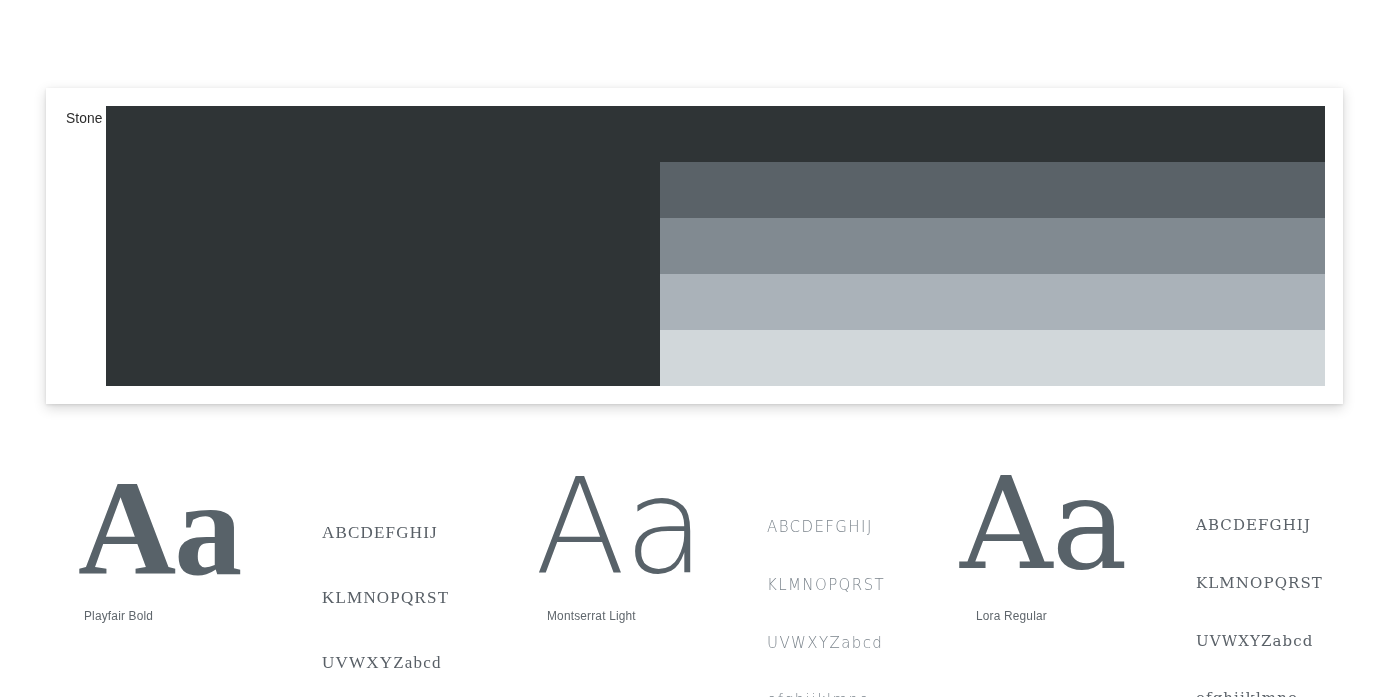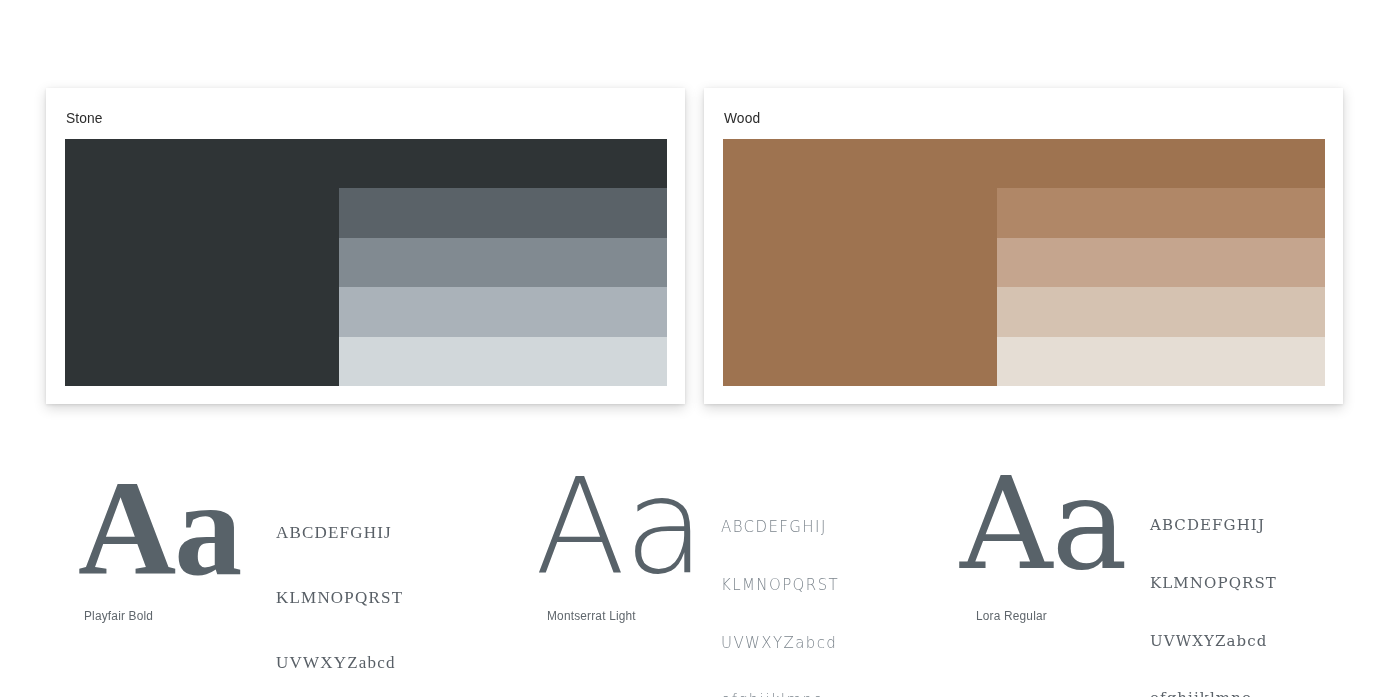"Stone" .swatch-card { flex-direction: column -> row }
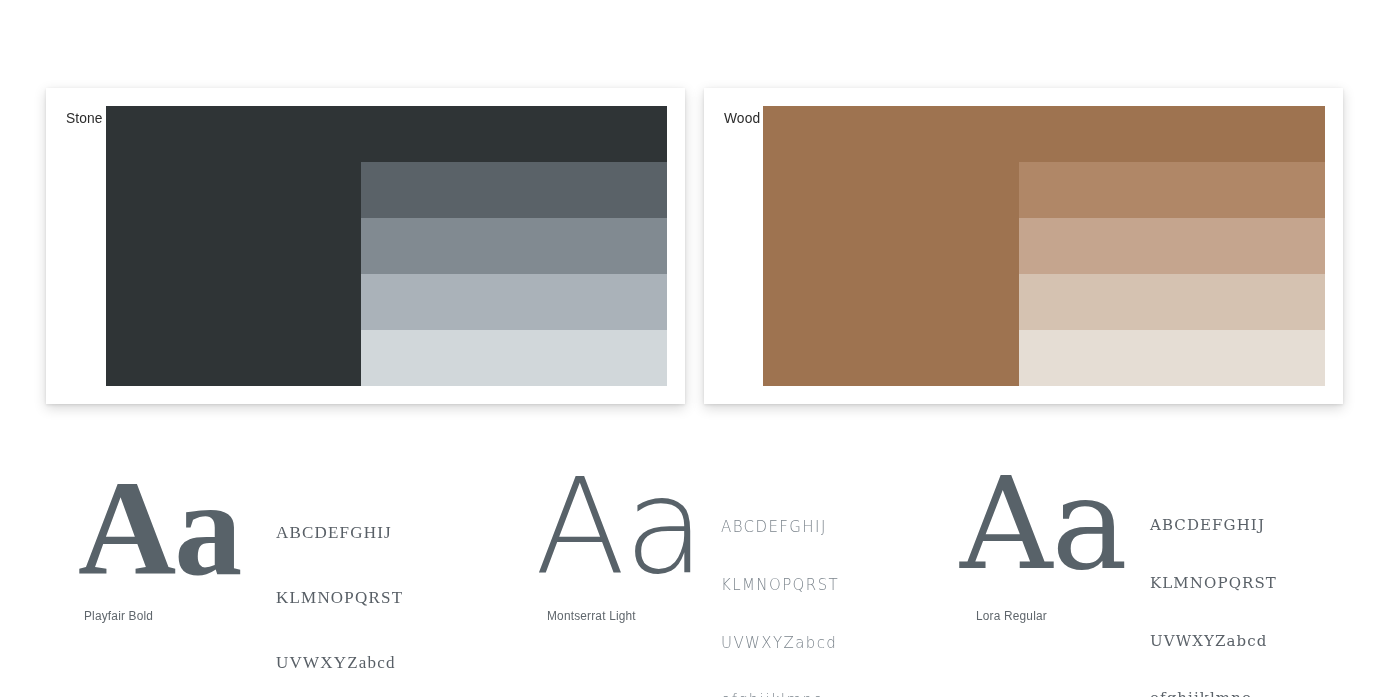"Wood" div.swatch-card { html: <div> <div>Wood</div> <div> <div></div> <div> <div></div> <div></div> <div></div> <div></div> <div></div> </div> </div> </div> -> none }
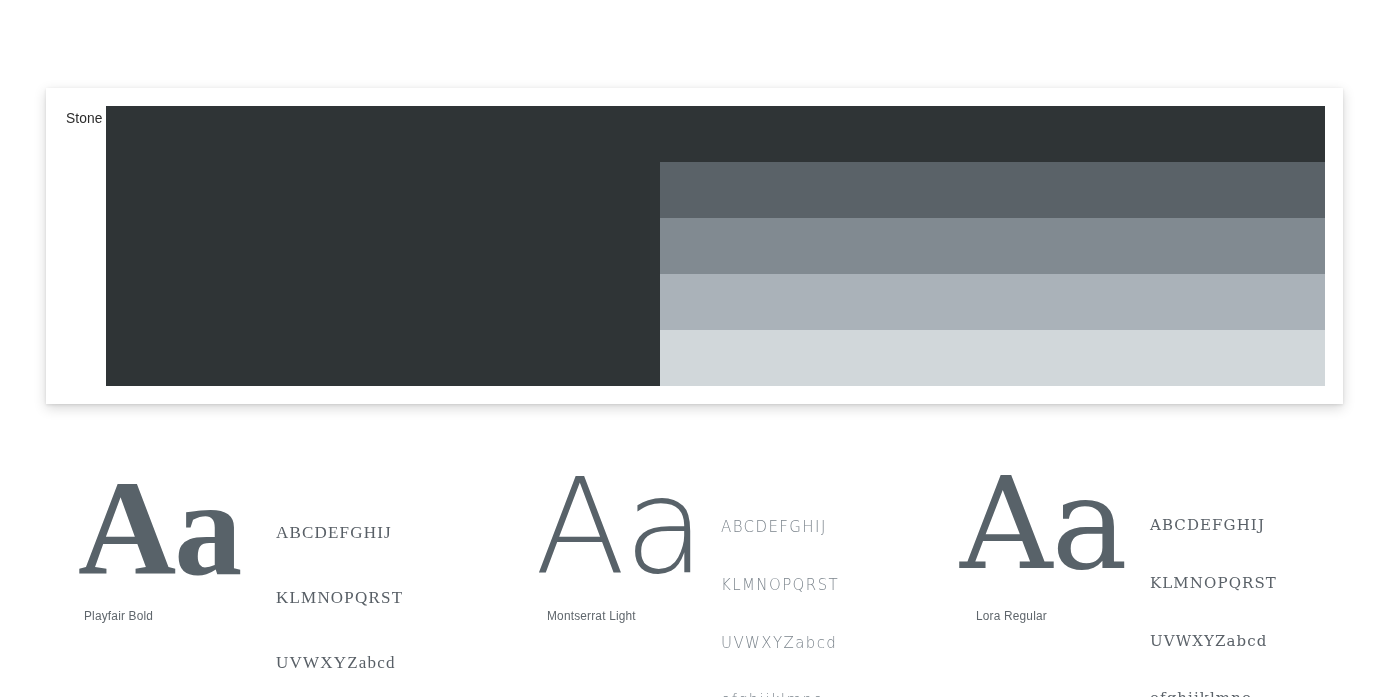"ABCDEFGHIJ" .specimen .line { margin-left: none -> 46px }
